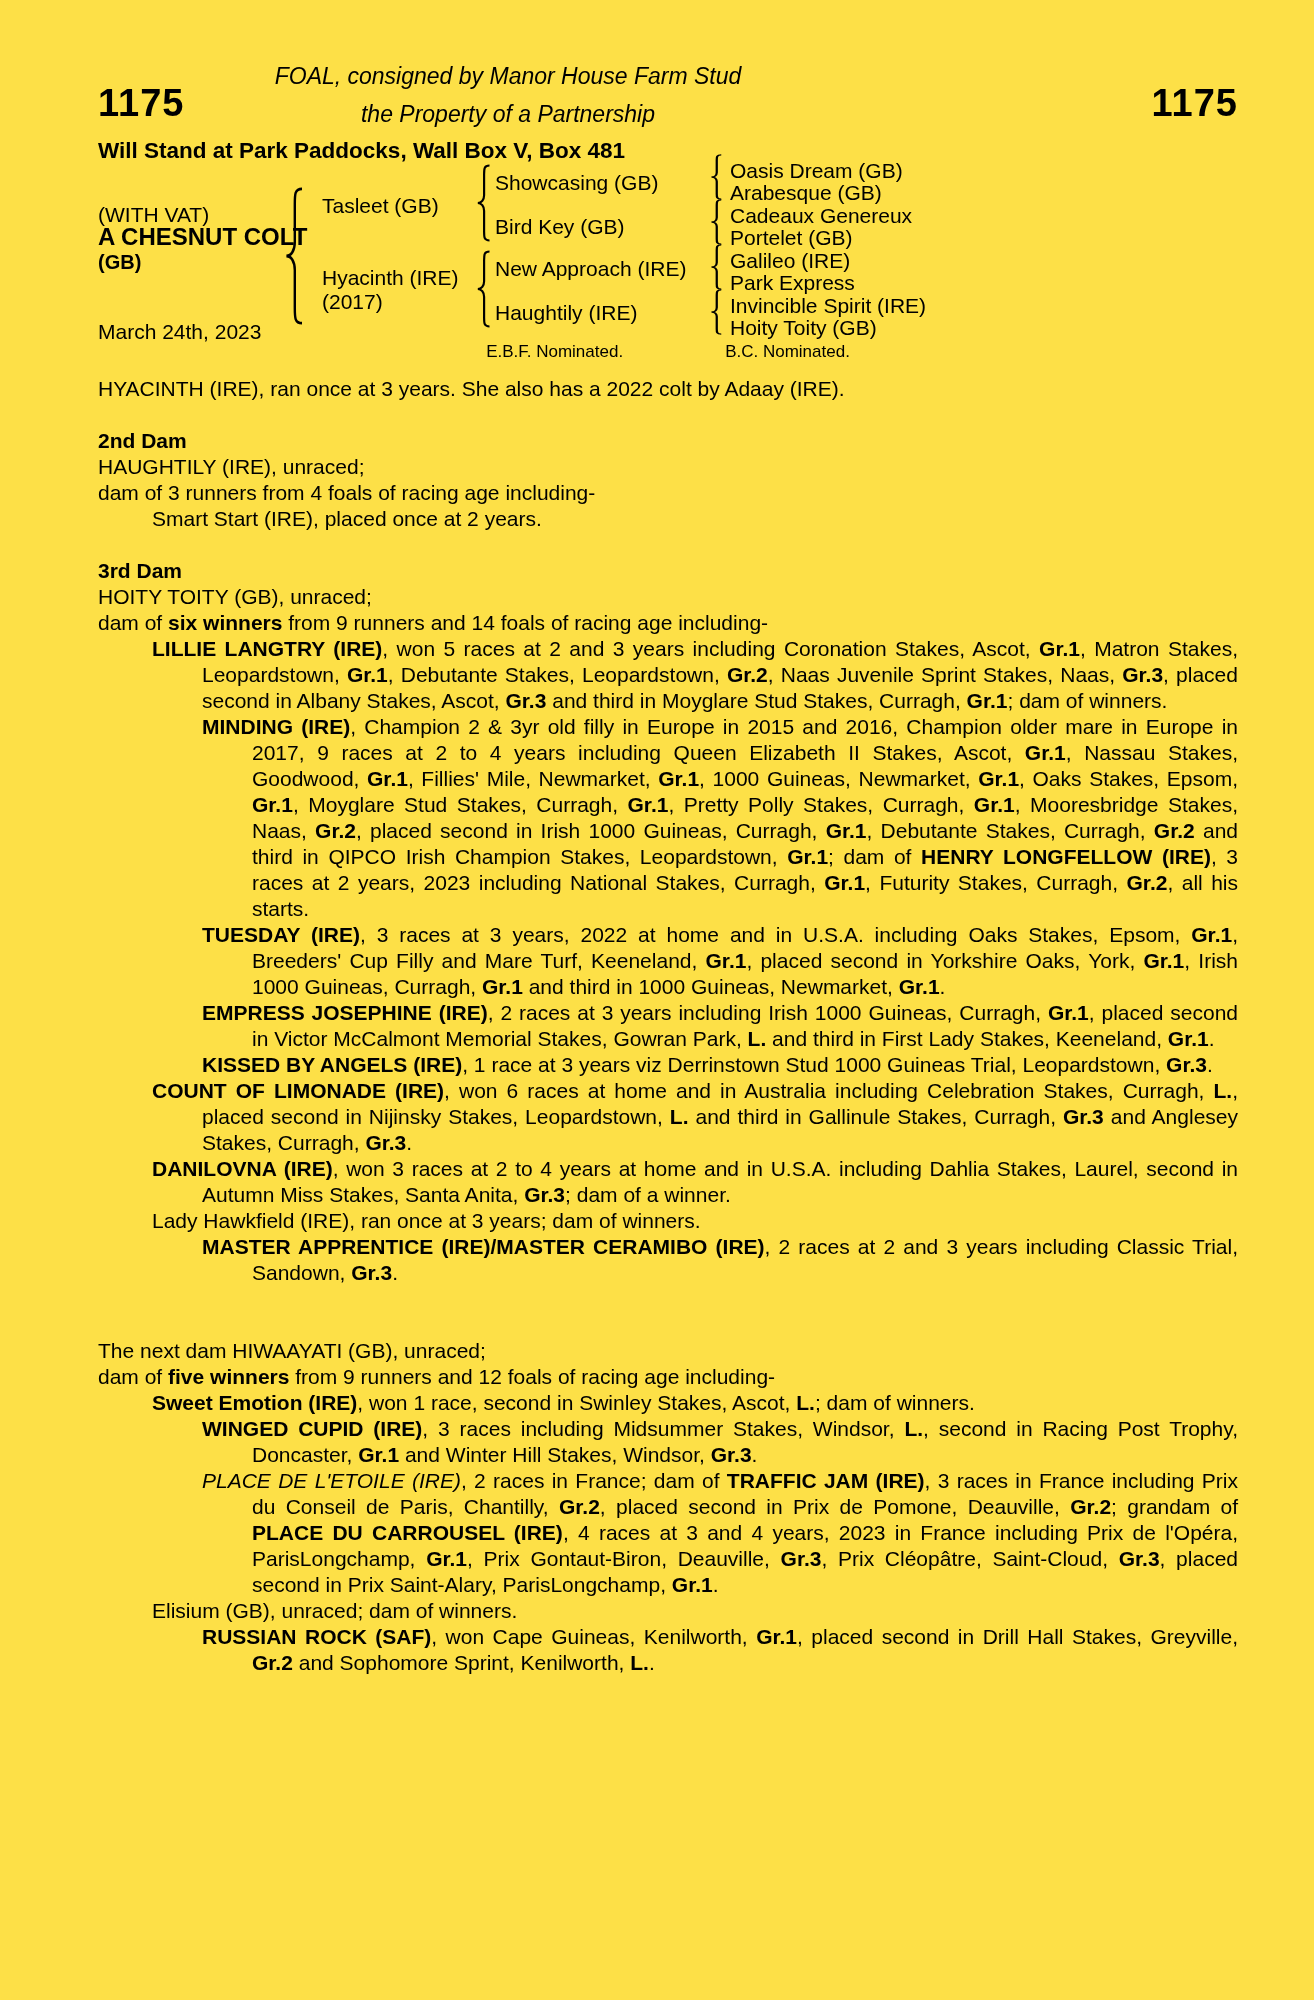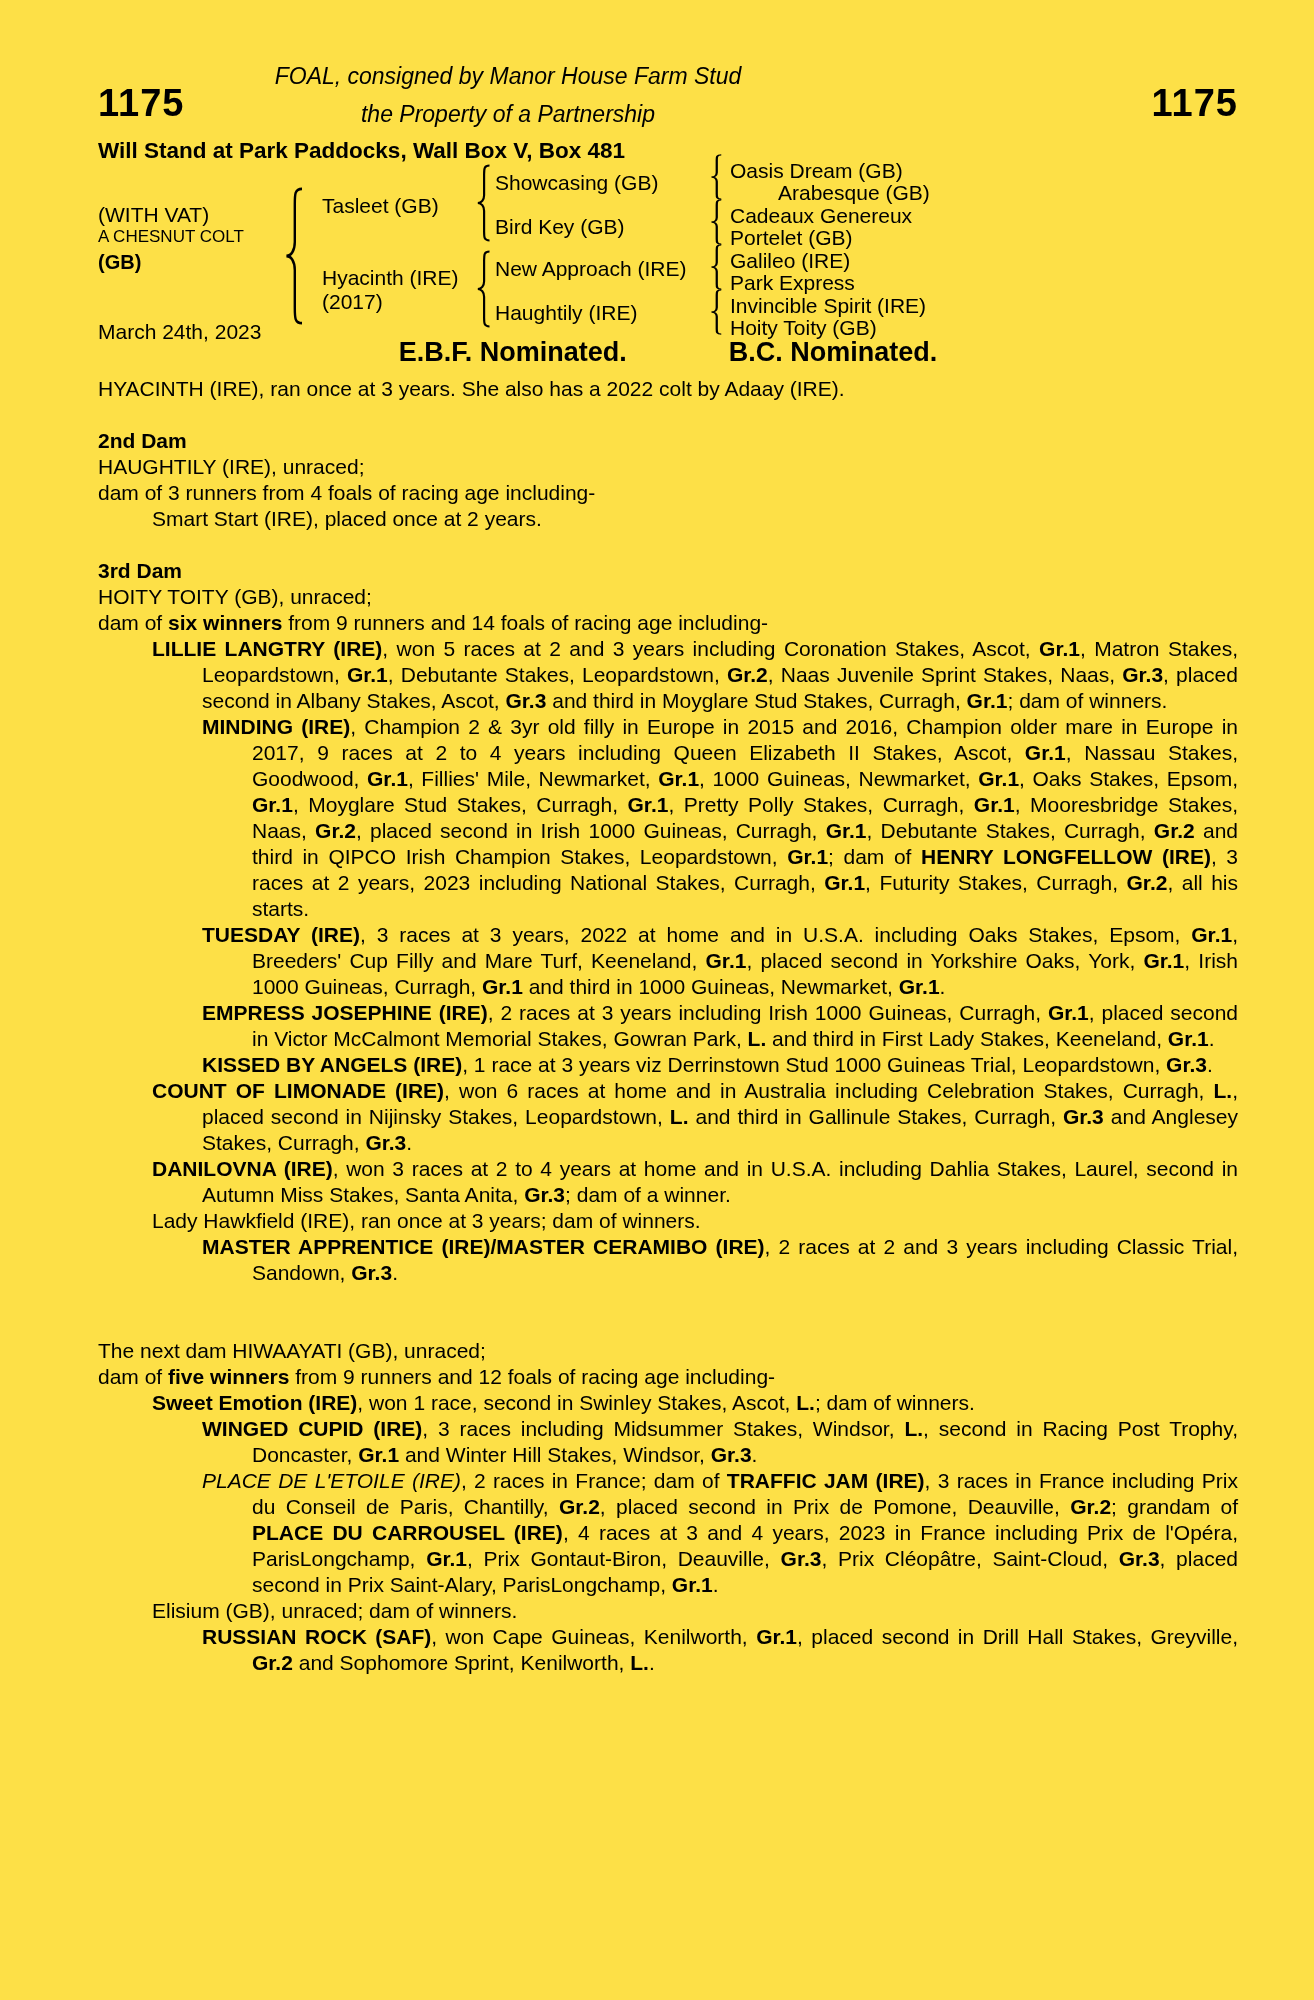"Arabesque (GB)" .ggp1 { margin-left: 48px -> none }
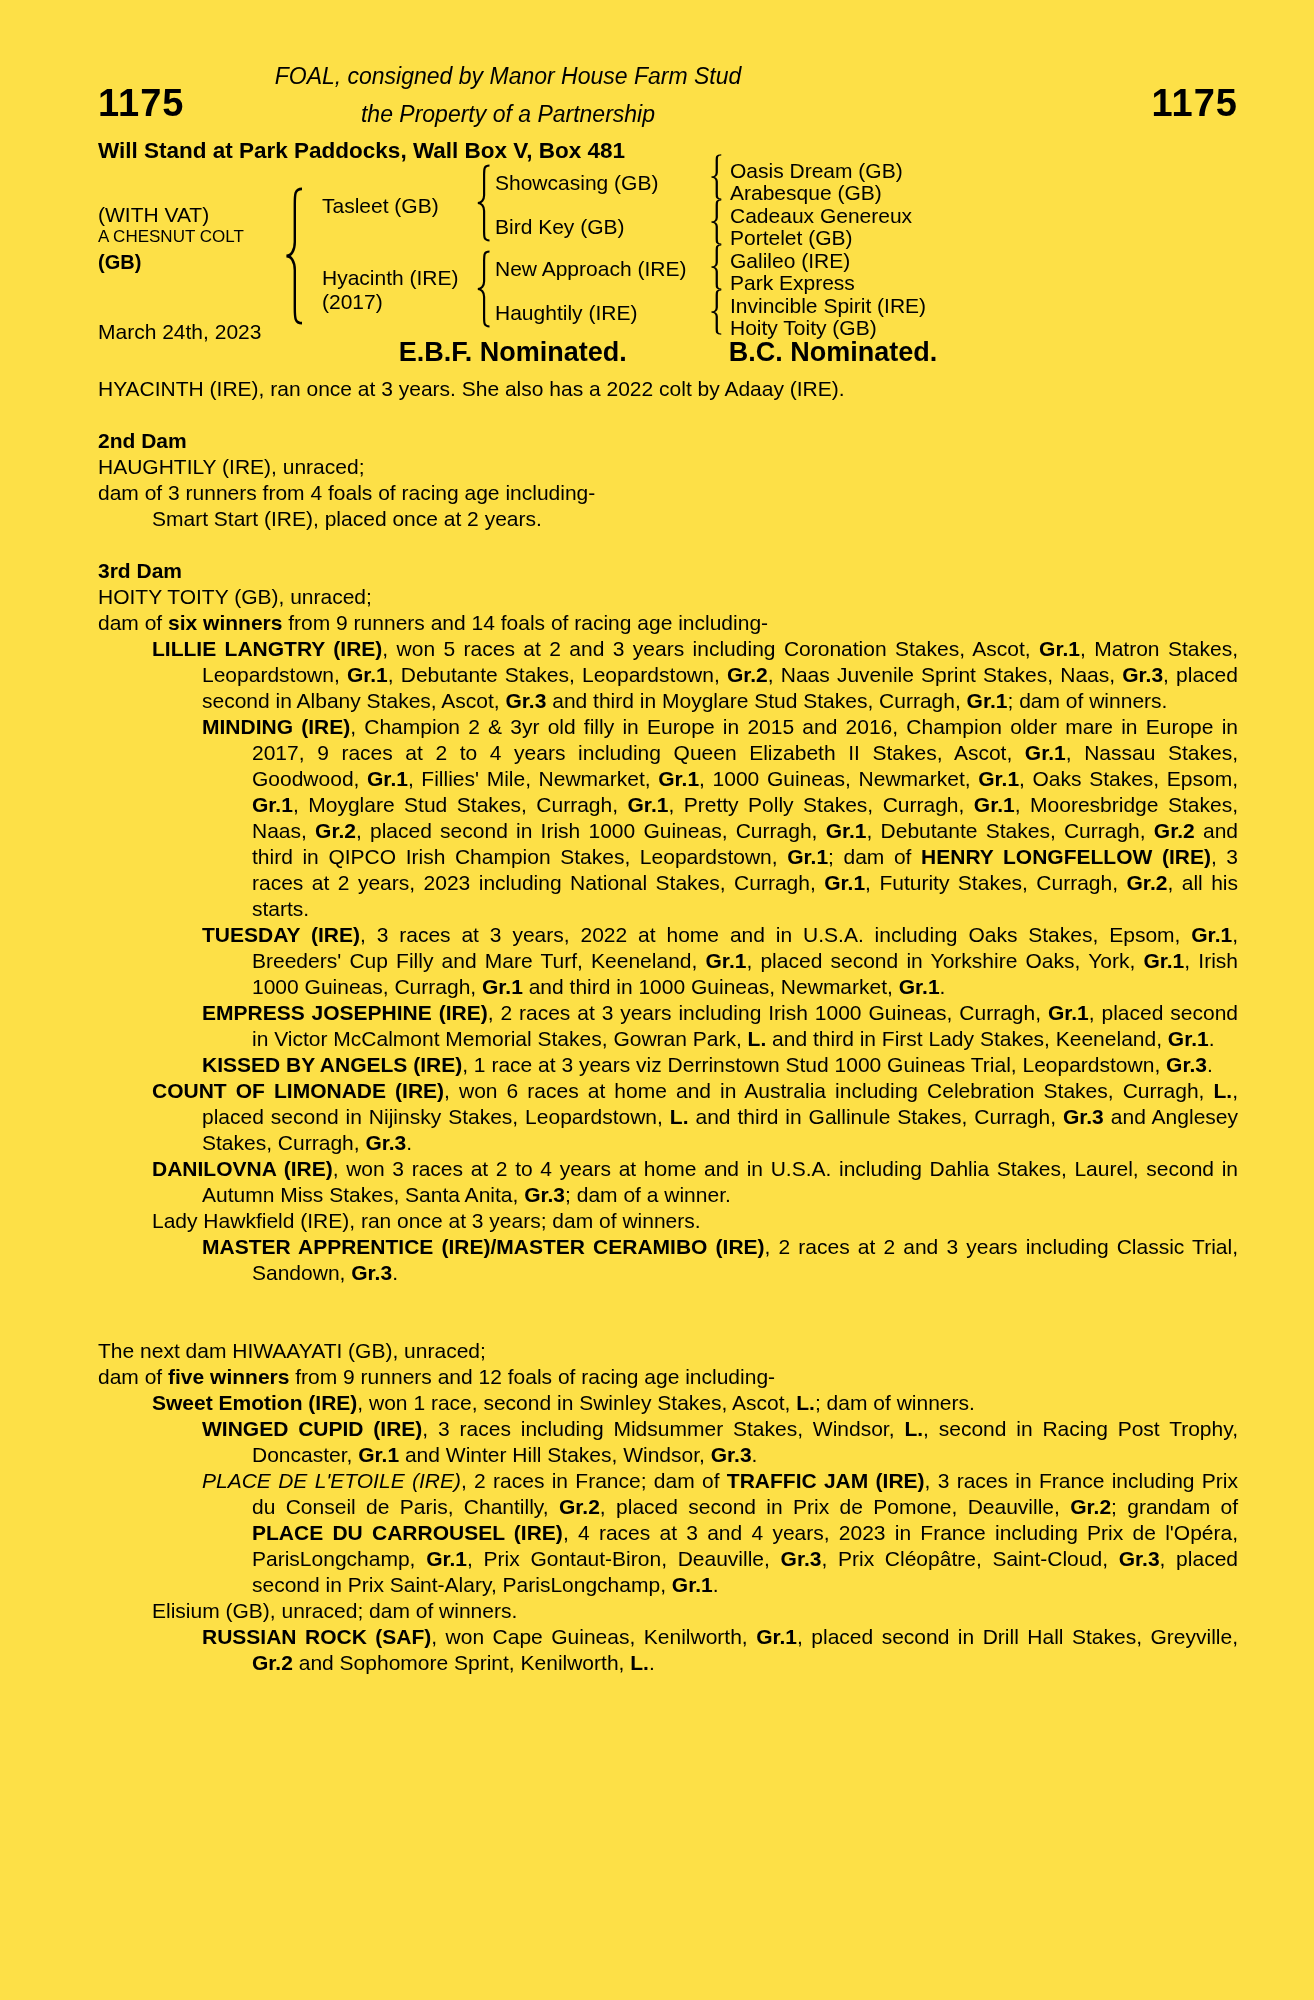"A CHESNUT COLT" .ped-subject { font-size: 17px -> 24px; font-weight: 400 -> 700 }
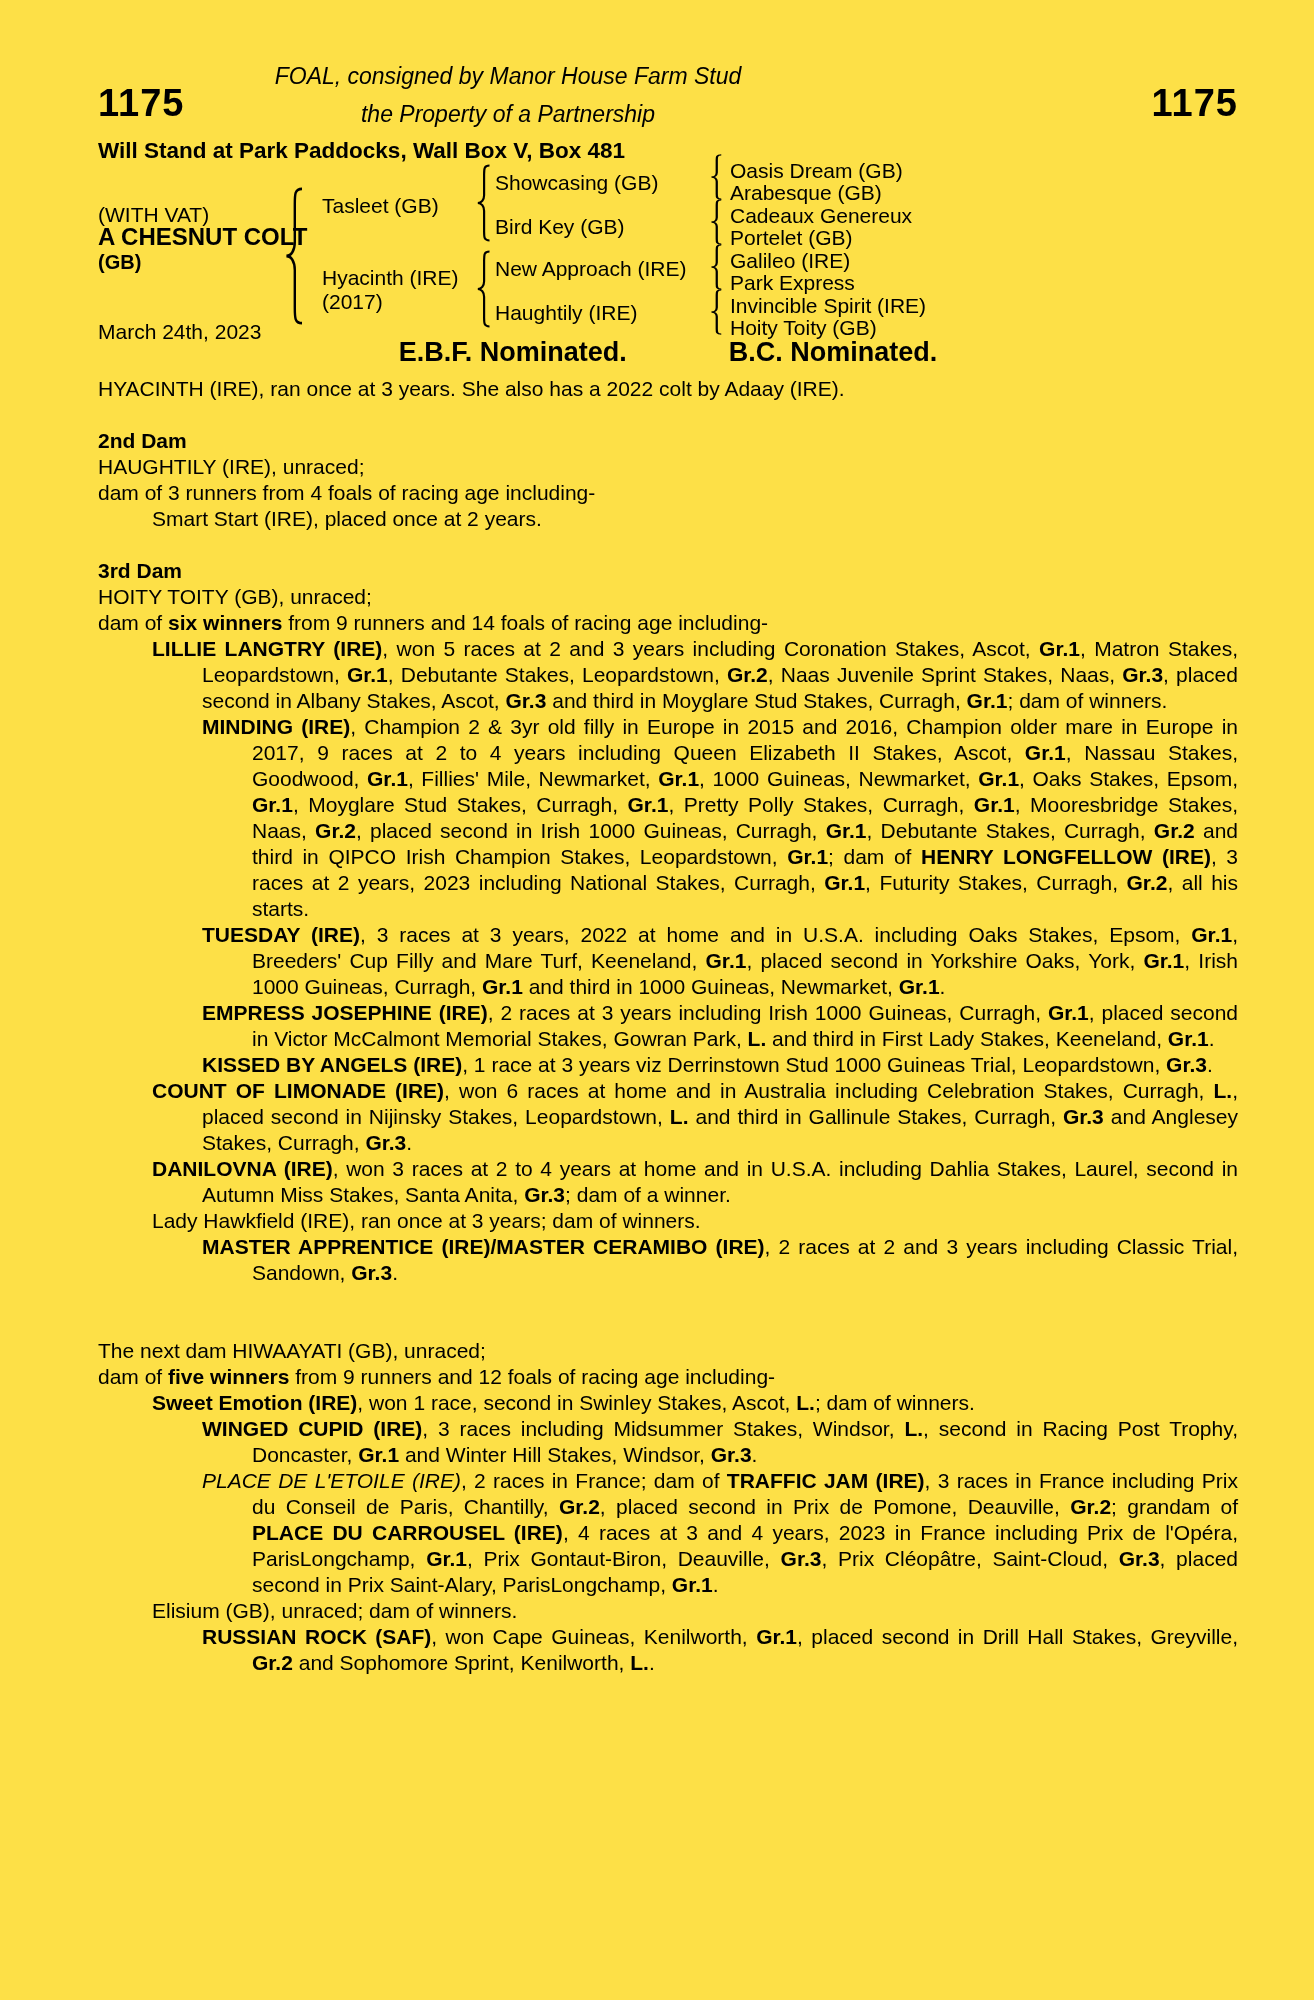"E.B.F. Nominated." .noms { font-size: 27px -> 17px; font-weight: 700 -> 400 }
